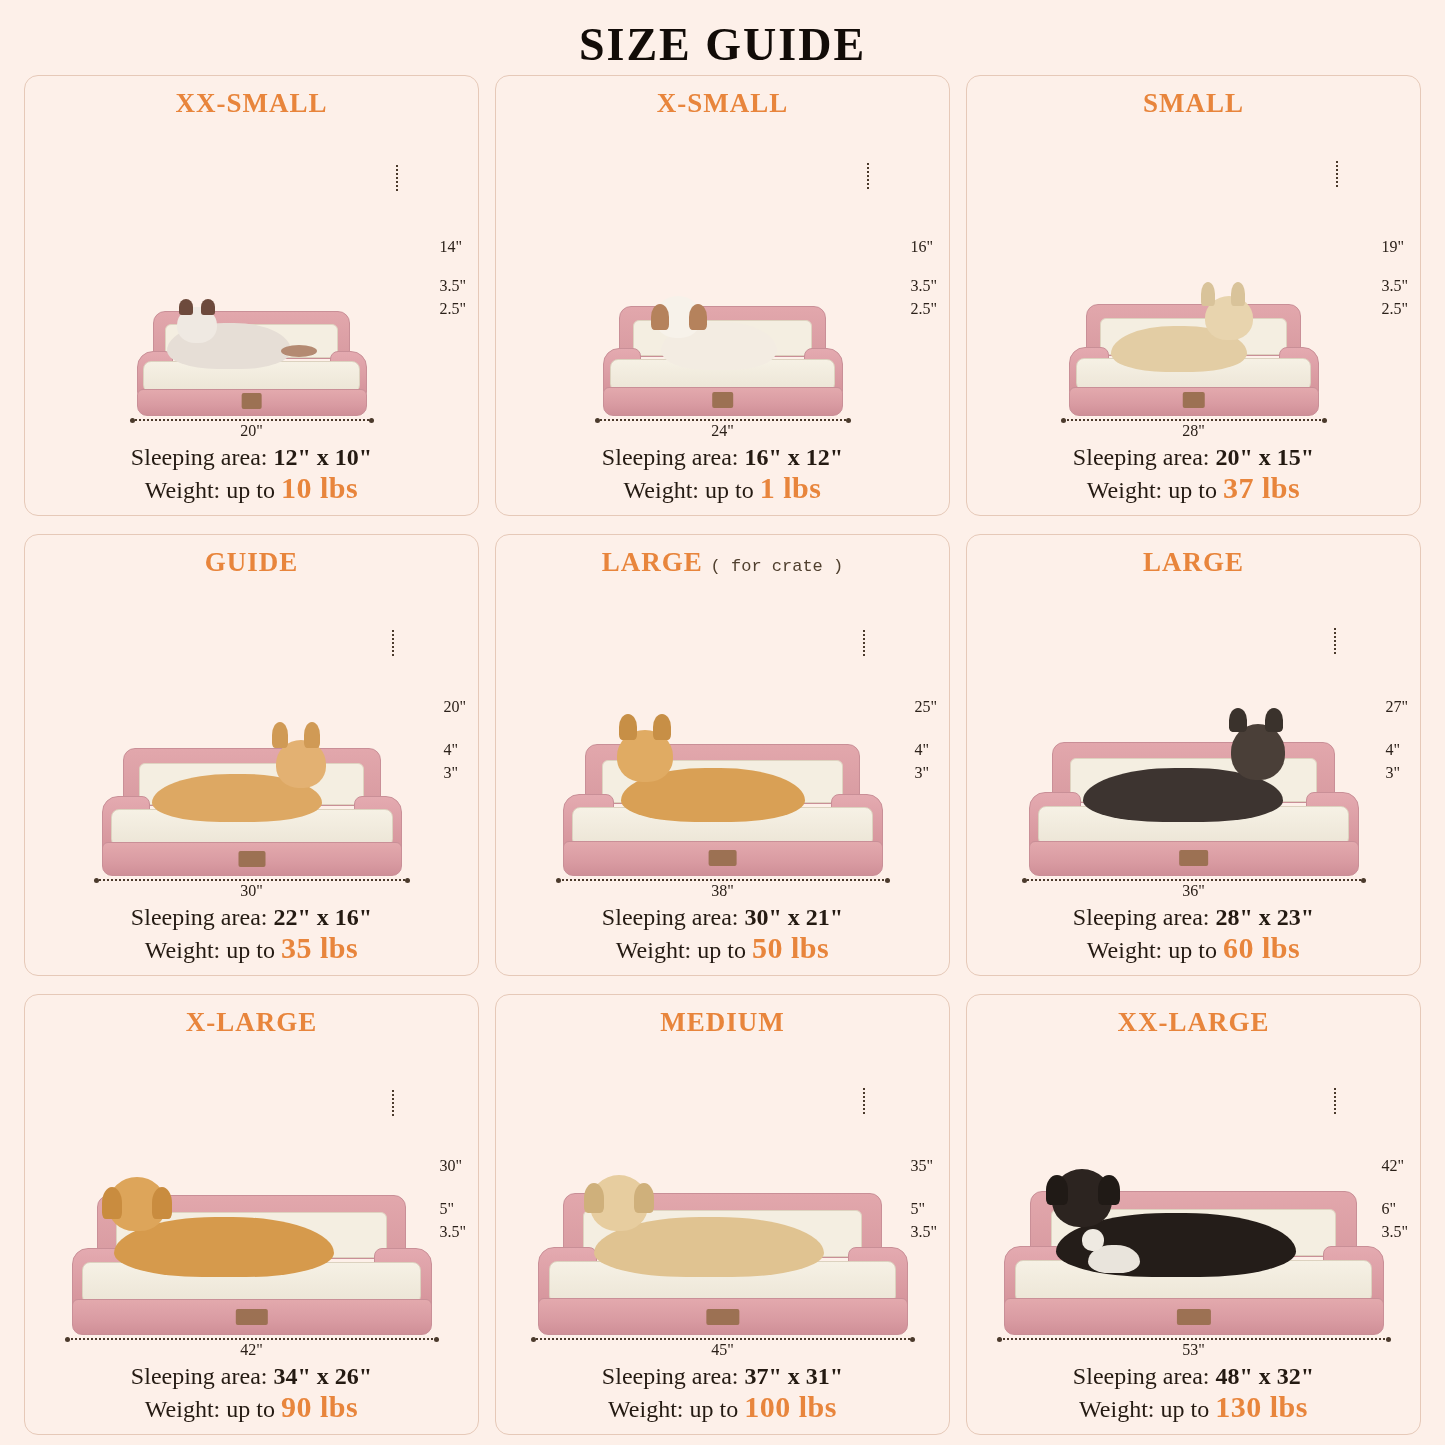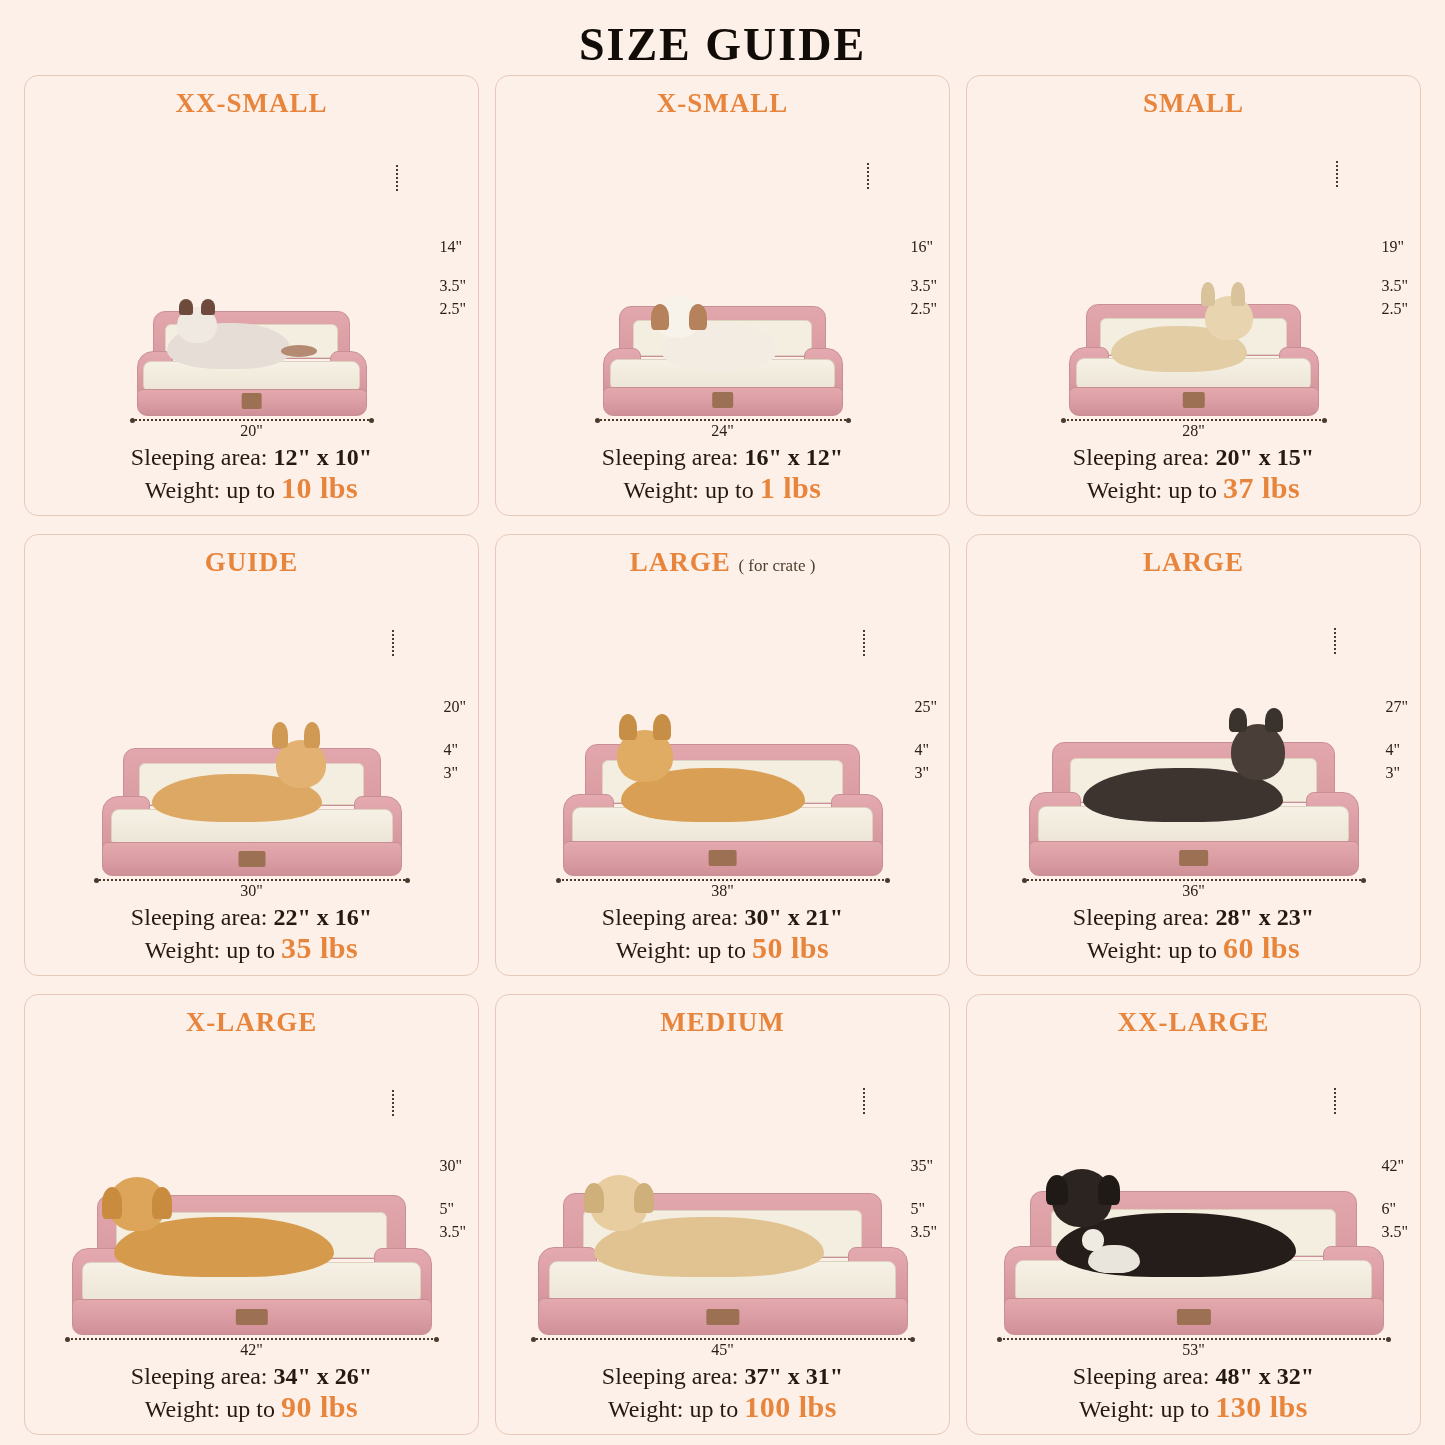"( for crate )" .card-title .note { font-family: none -> Liberation Mono, monospace }
